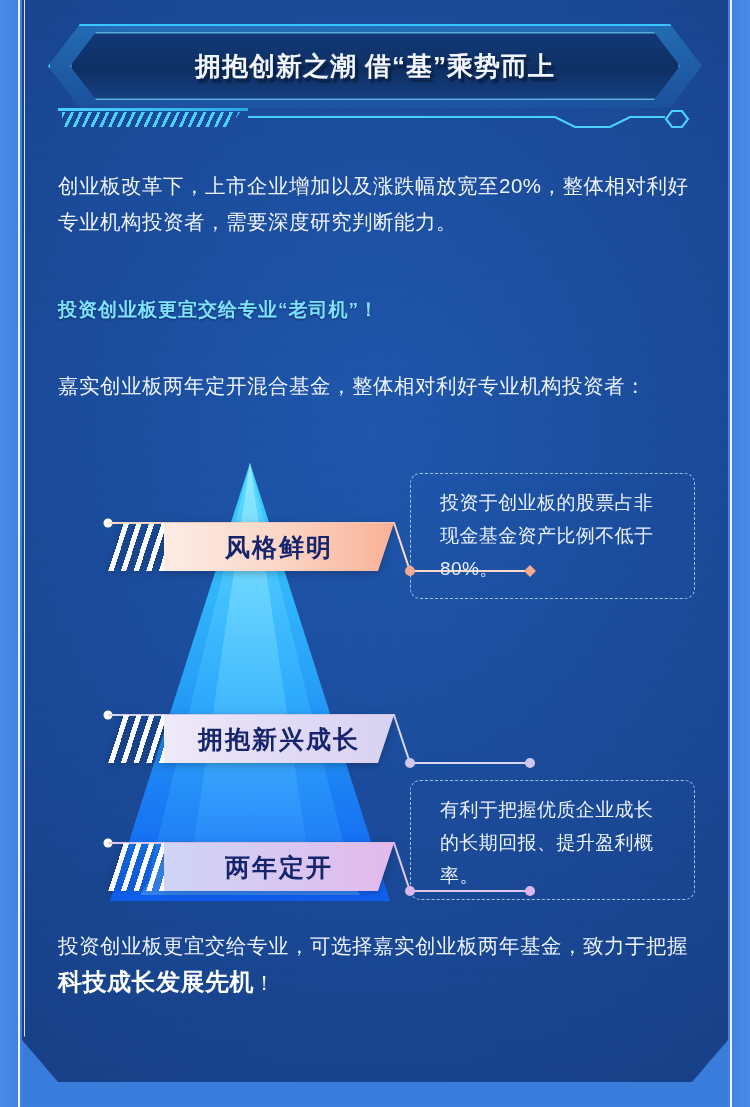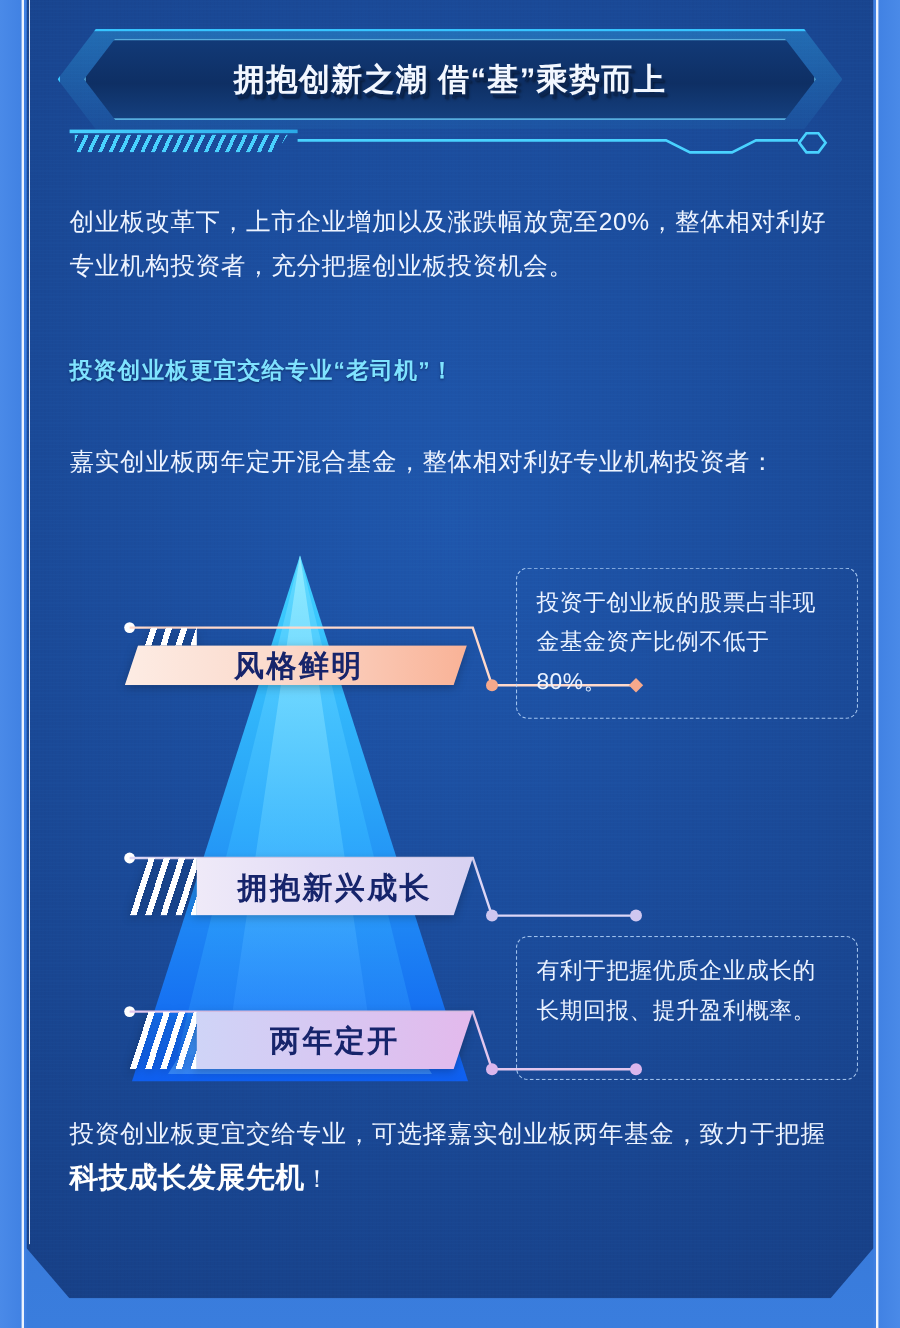"创业板改革下，上市企业增加以及涨跌幅放宽至20%，整体相对利好专业机构投资者，充" div.para { text: 充分把握创业板投资机会 -> 需要深度研究判断能力 }
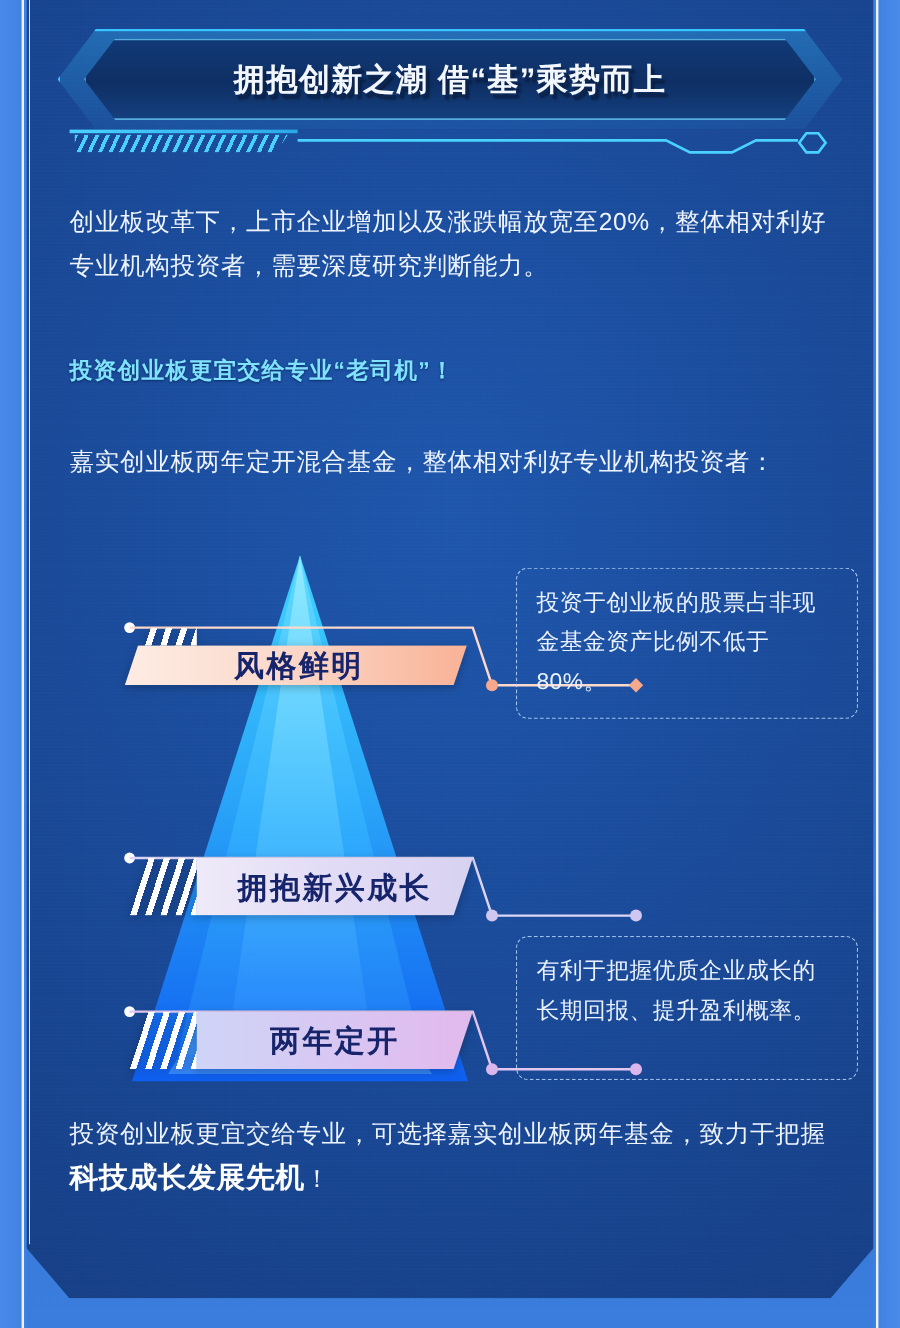"投资于创业板的股票占非现金基金资产比例不低于80%。" .callout { margin-left: 20px -> none; padding: 12px 16px -> 12px 29px }
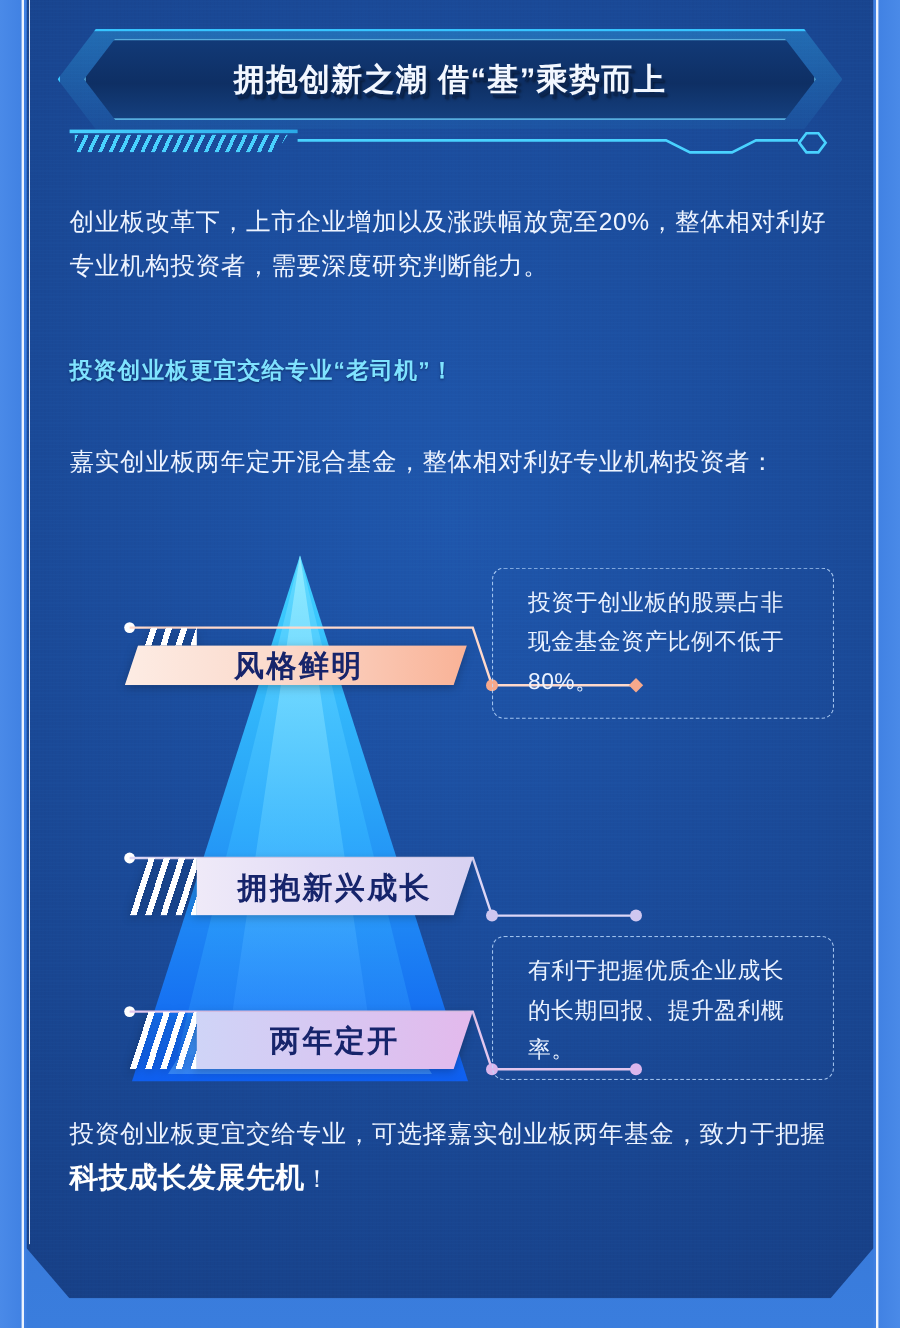"风格鲜明" #bar1 .wrap { flex-direction: column -> none }
